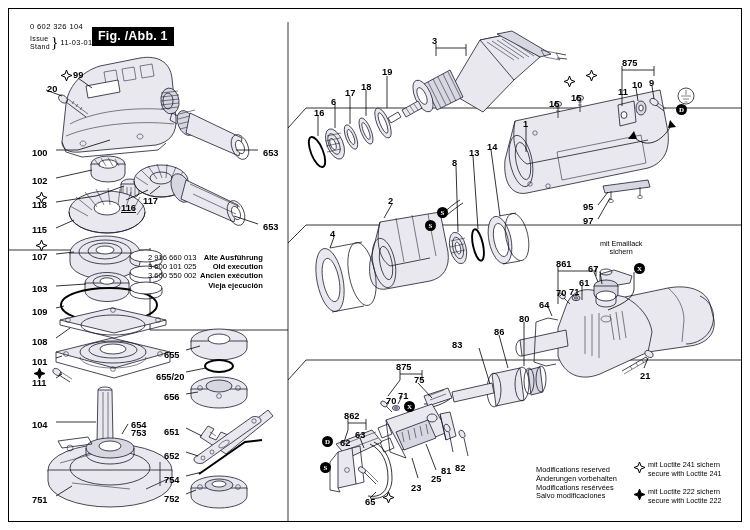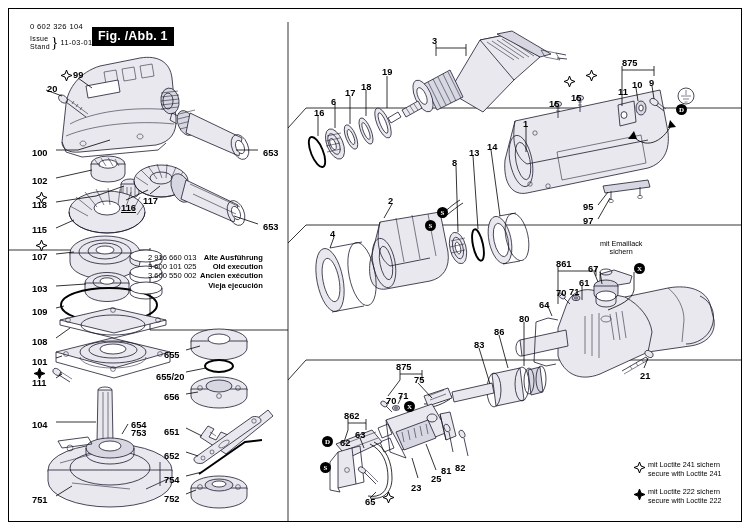"83" div.lbl { left: 474px -> 452px }
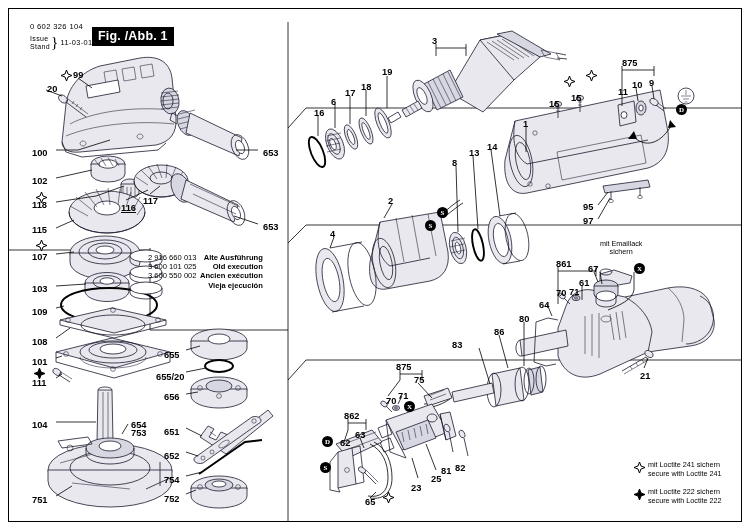"Modifications reserved" div.modif { html: none -> <div> <div>Modifications reserved</div> <div>Änderungen vorbehalten</div> <div>Modifications resérvées</div> <div>Salvo modificaciones</div> </div> }
